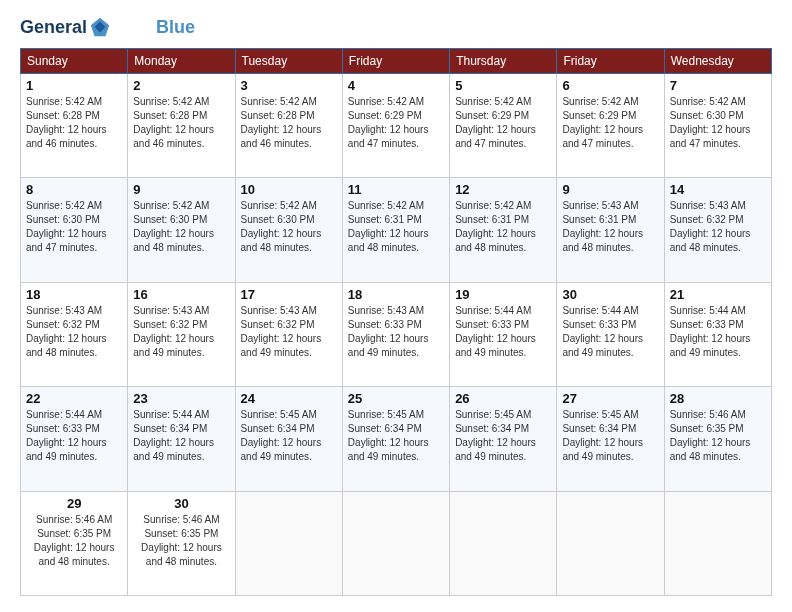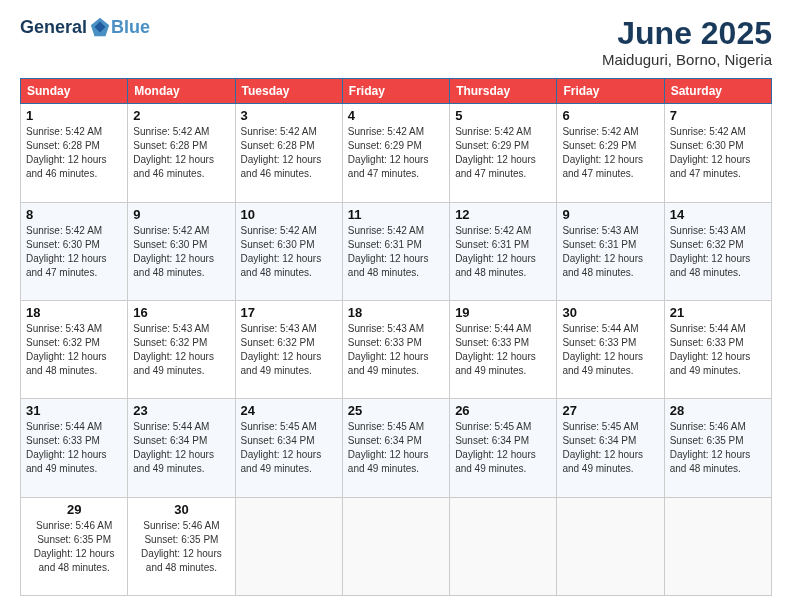"Blue" .logo-blue { margin-left: none -> 45px }
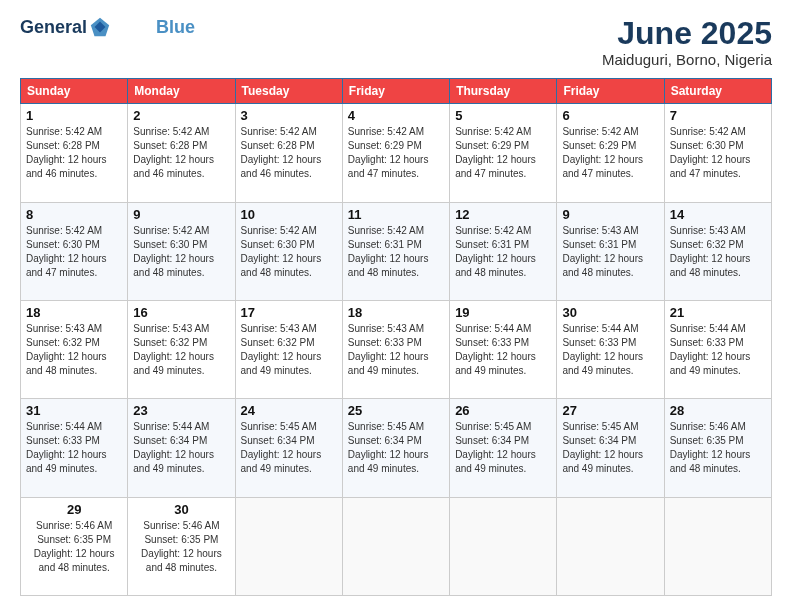"June 2025" div.title-block { html: <div> <div>June 2025</div> <div>Maiduguri, Borno, Nigeria</div> </div> -> none }
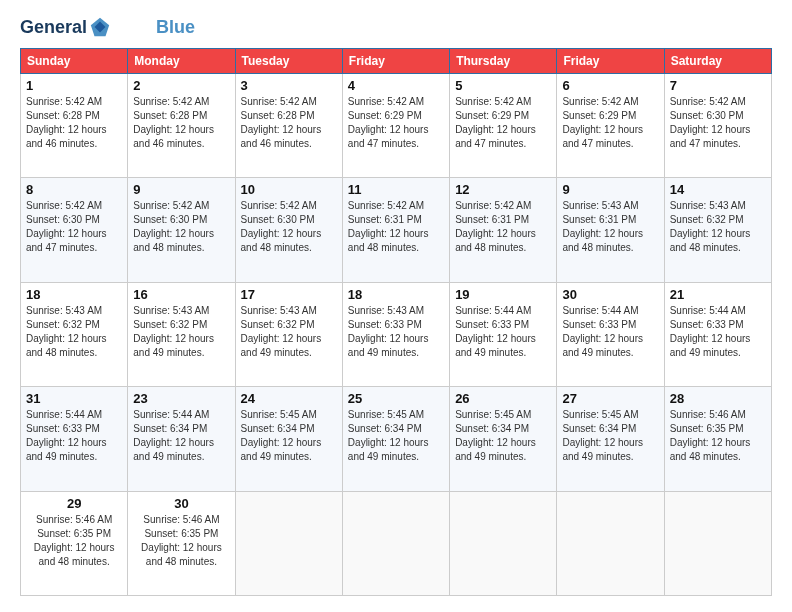"Sunday" .calendar th { background-color: #ef4444 -> #7f1d1d; font-weight: bold -> normal }
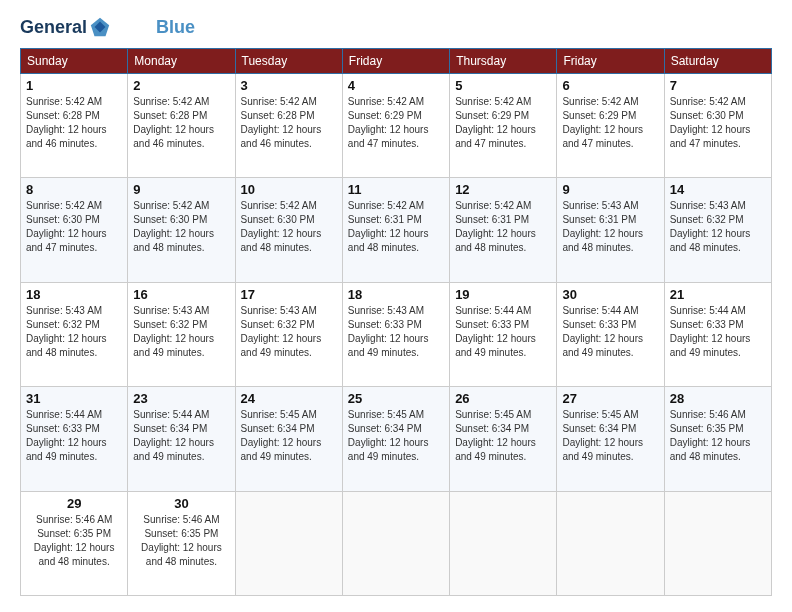"Saturday" th { text: Saturday -> Wednesday }
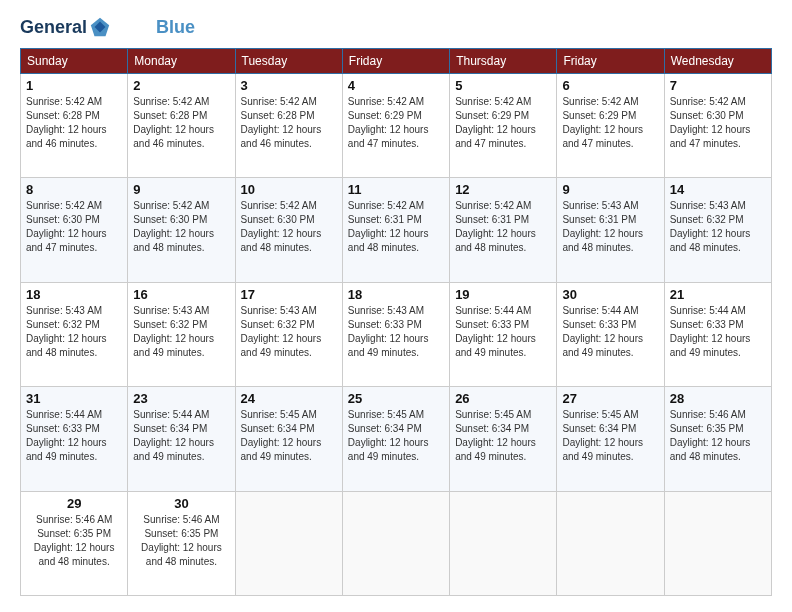"31" span.day-num { text: 31 -> 22 }
